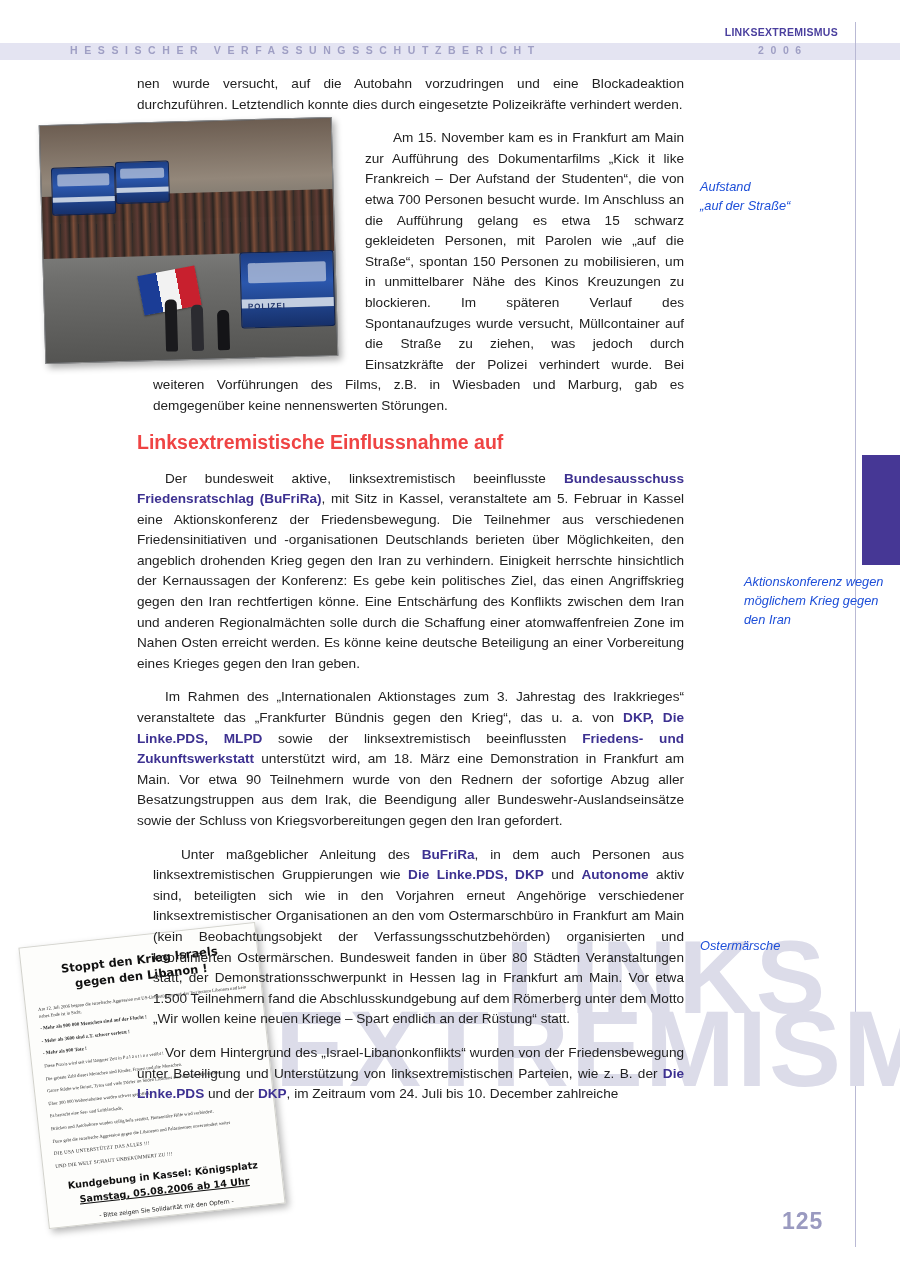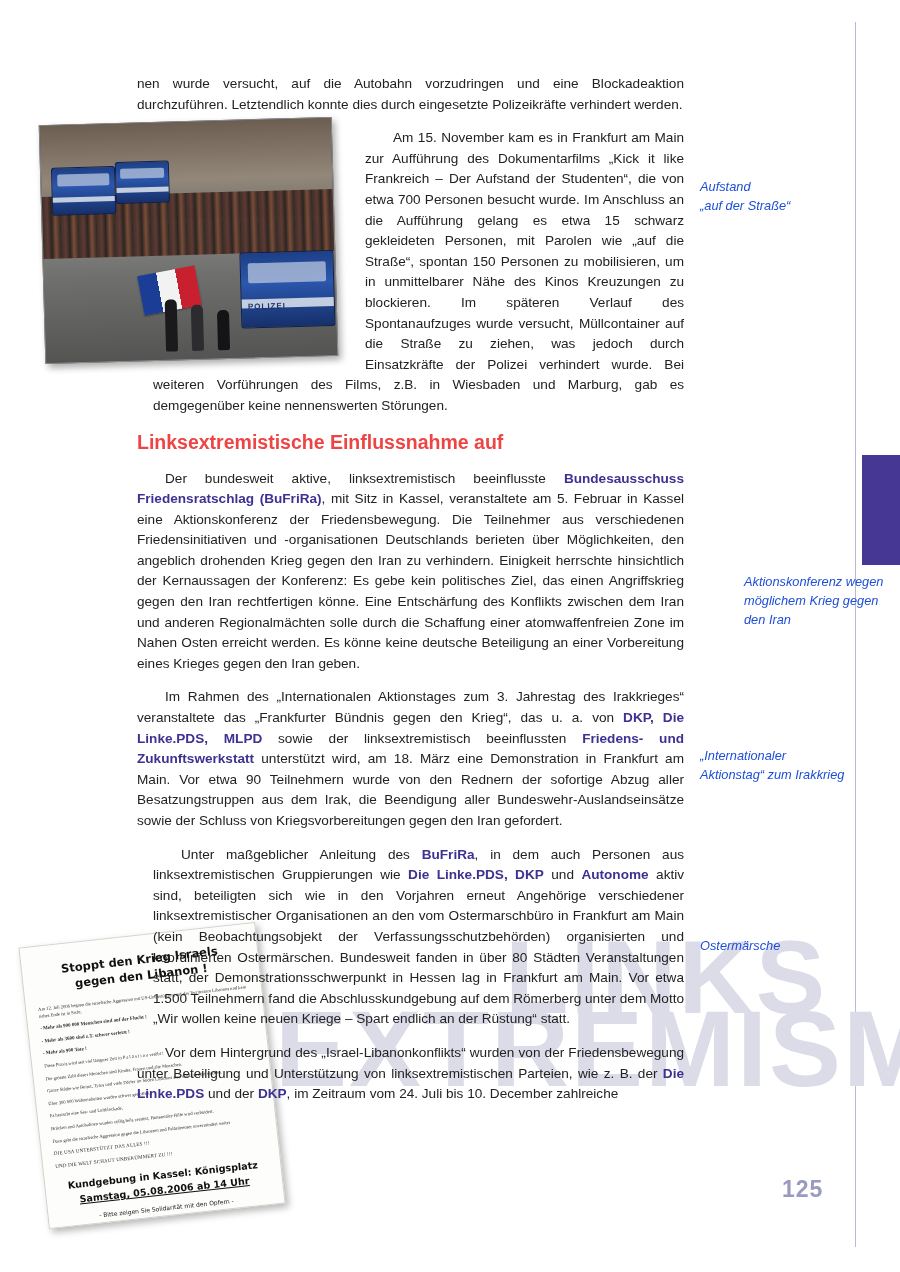"LINKSEXTREMISMUS" div.header-section { html: none -> <div> <div>LINKSEXTREMISMUS</div> <div></div> <div>HESSISCHER VERFASSUNGSSCHUTZBERICHT</div> <div>2006</div> </div> }
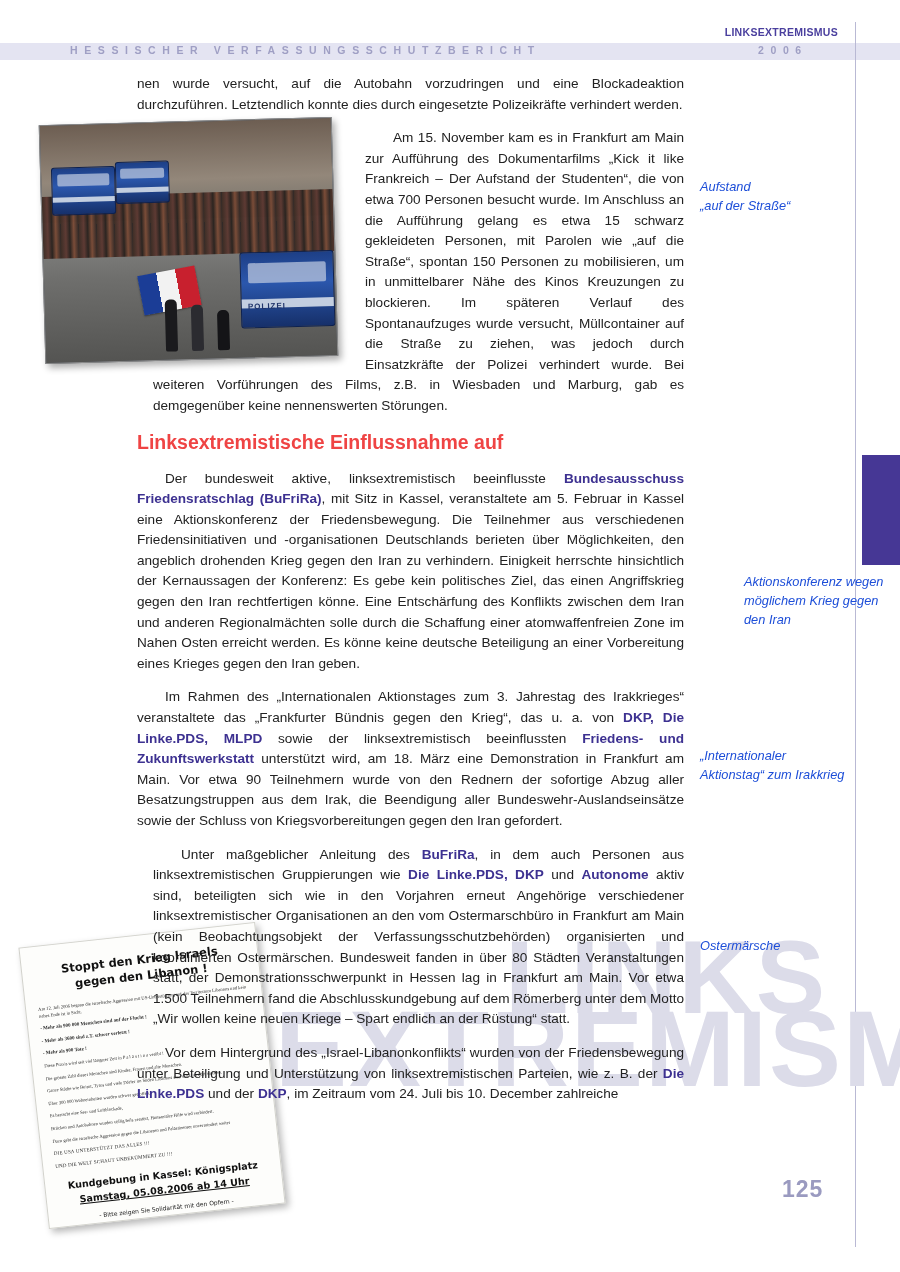"„Internationaler Aktionstag“ zum" div.note { html: <div>„Internationaler Aktionstag“ zum Irakkrieg</div> -> none }
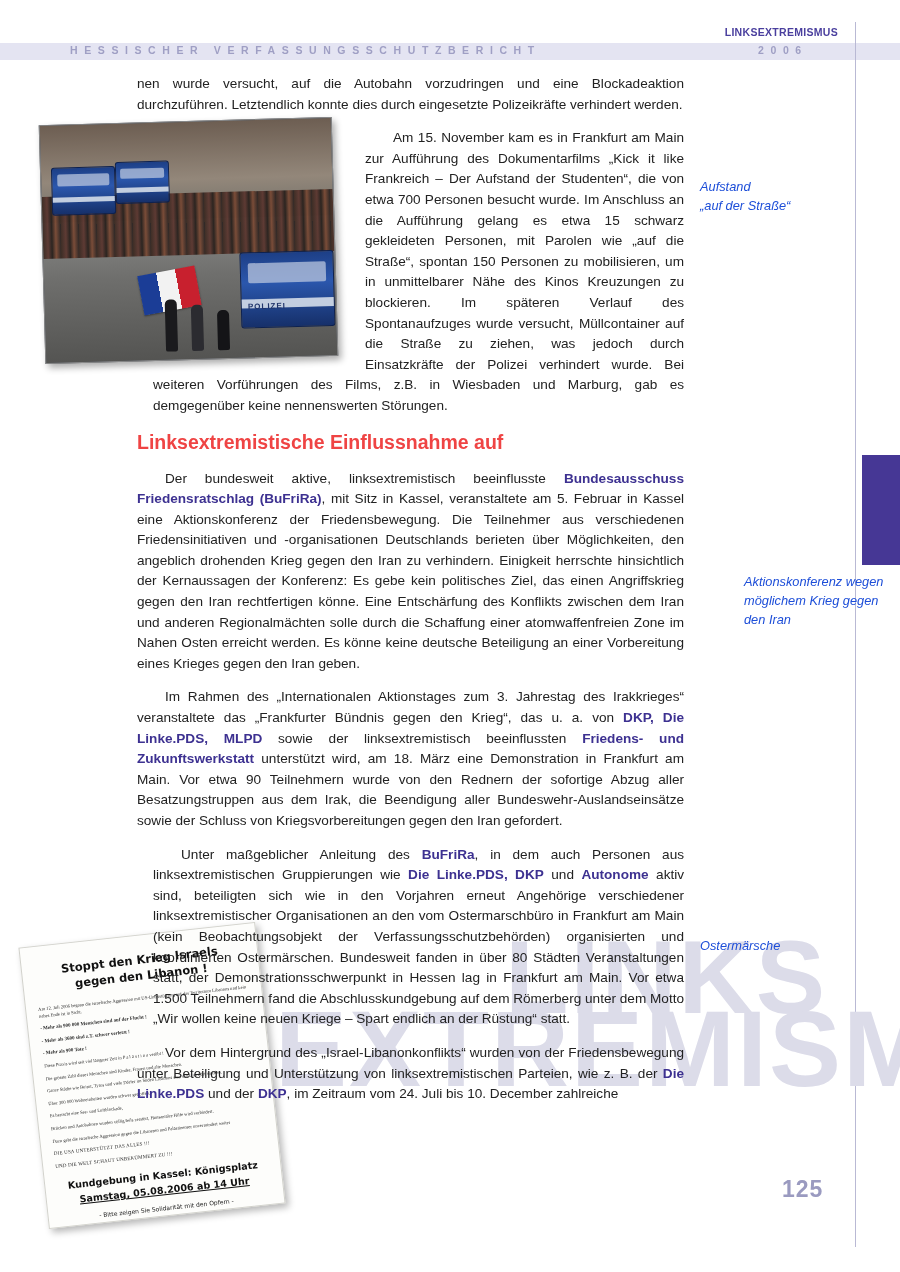"125" .folio { top: 1176px -> 1208px }
